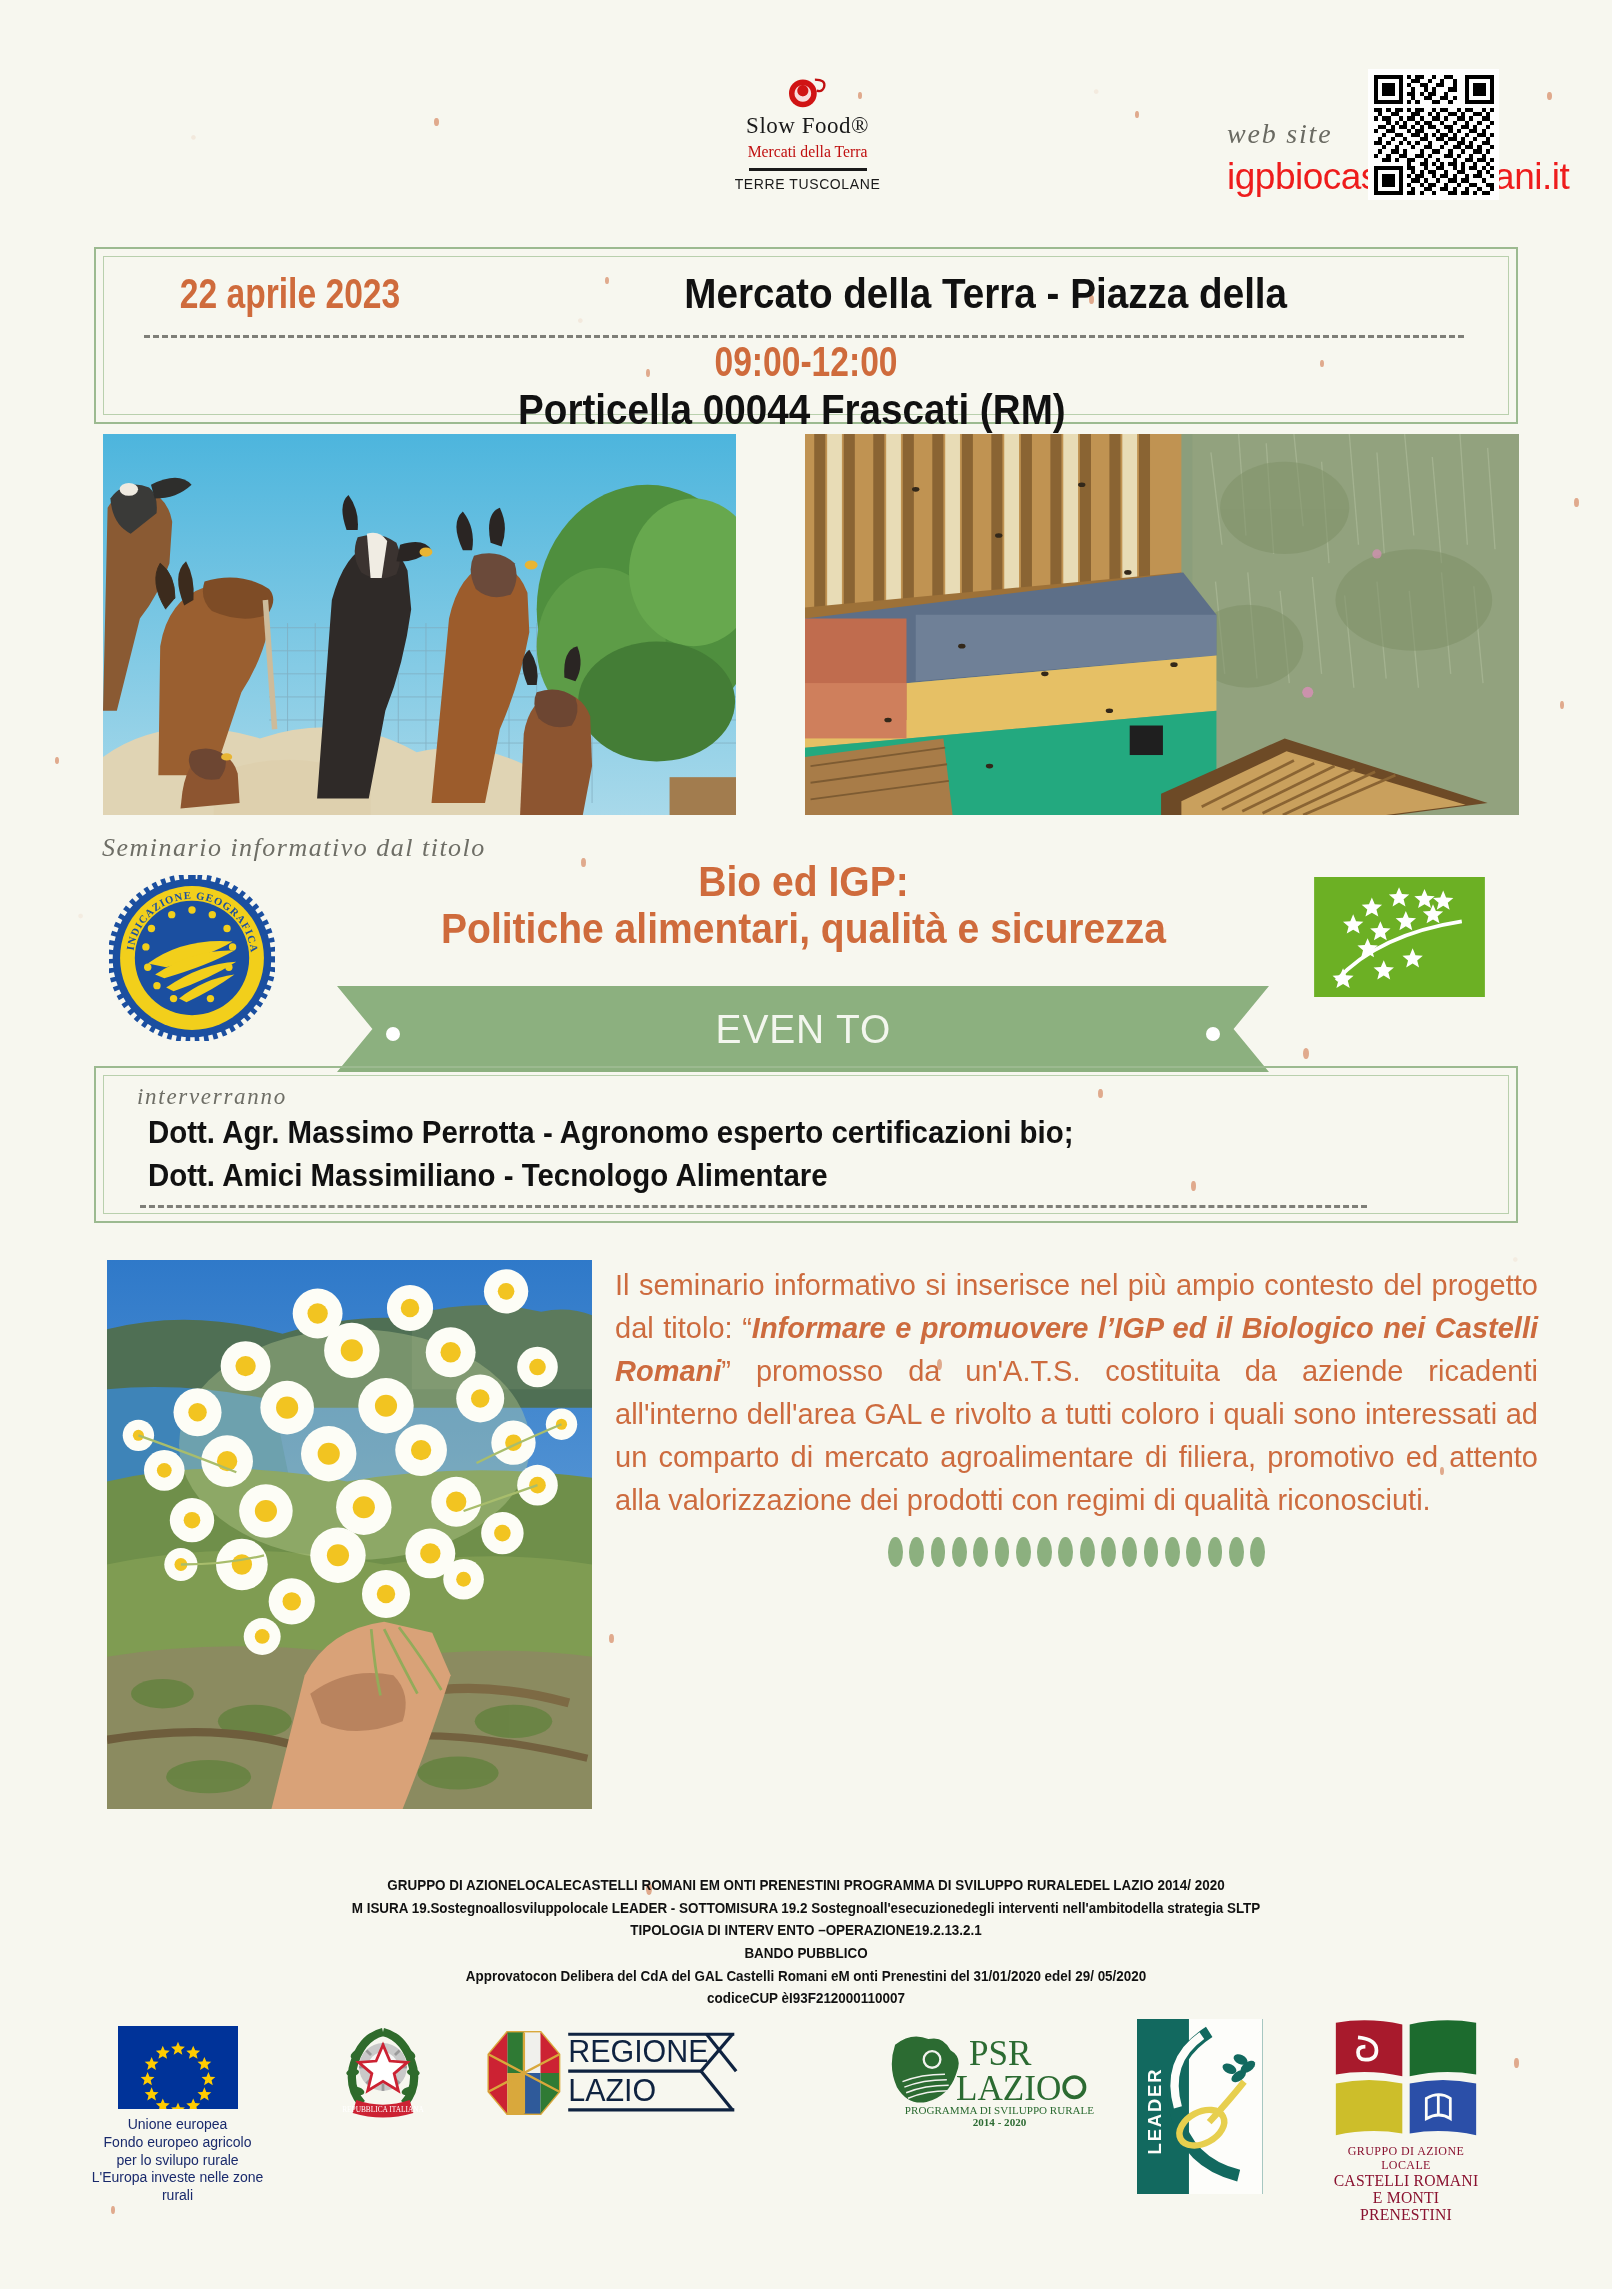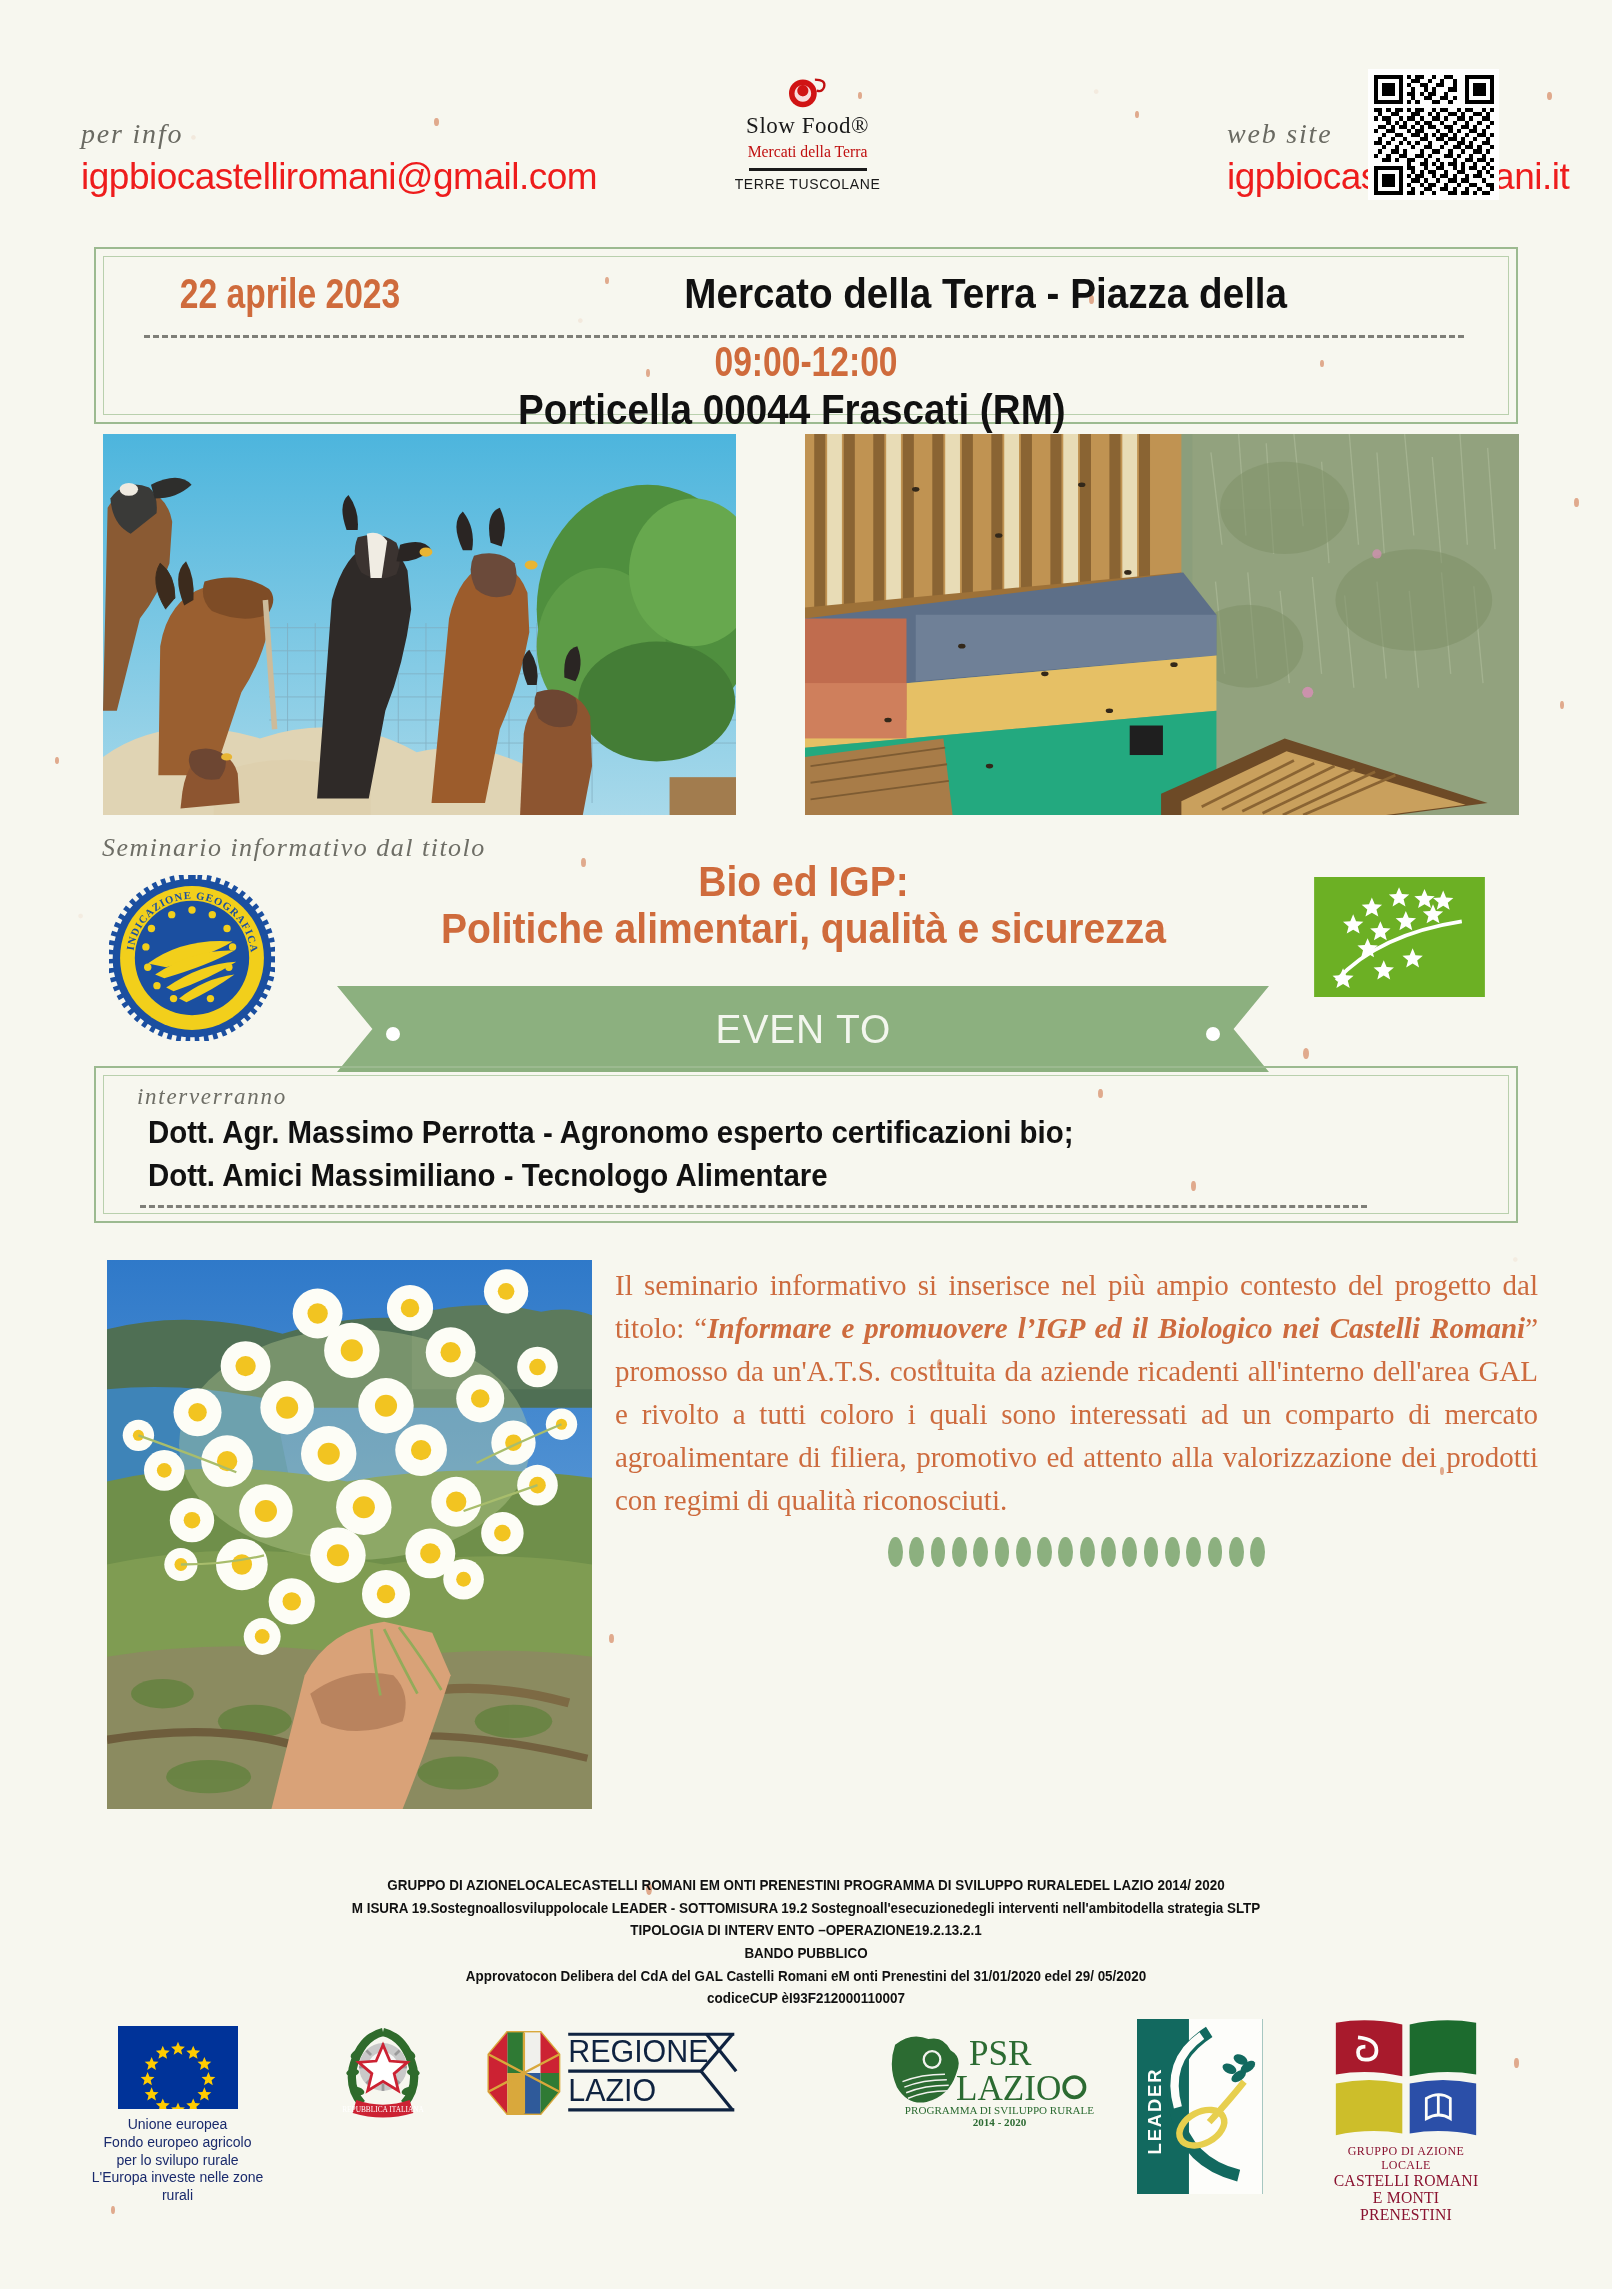"per info" div { html: <div> <div>per info</div> <div>igpbiocastelliromani@gmail.com</div> </div> -> none }
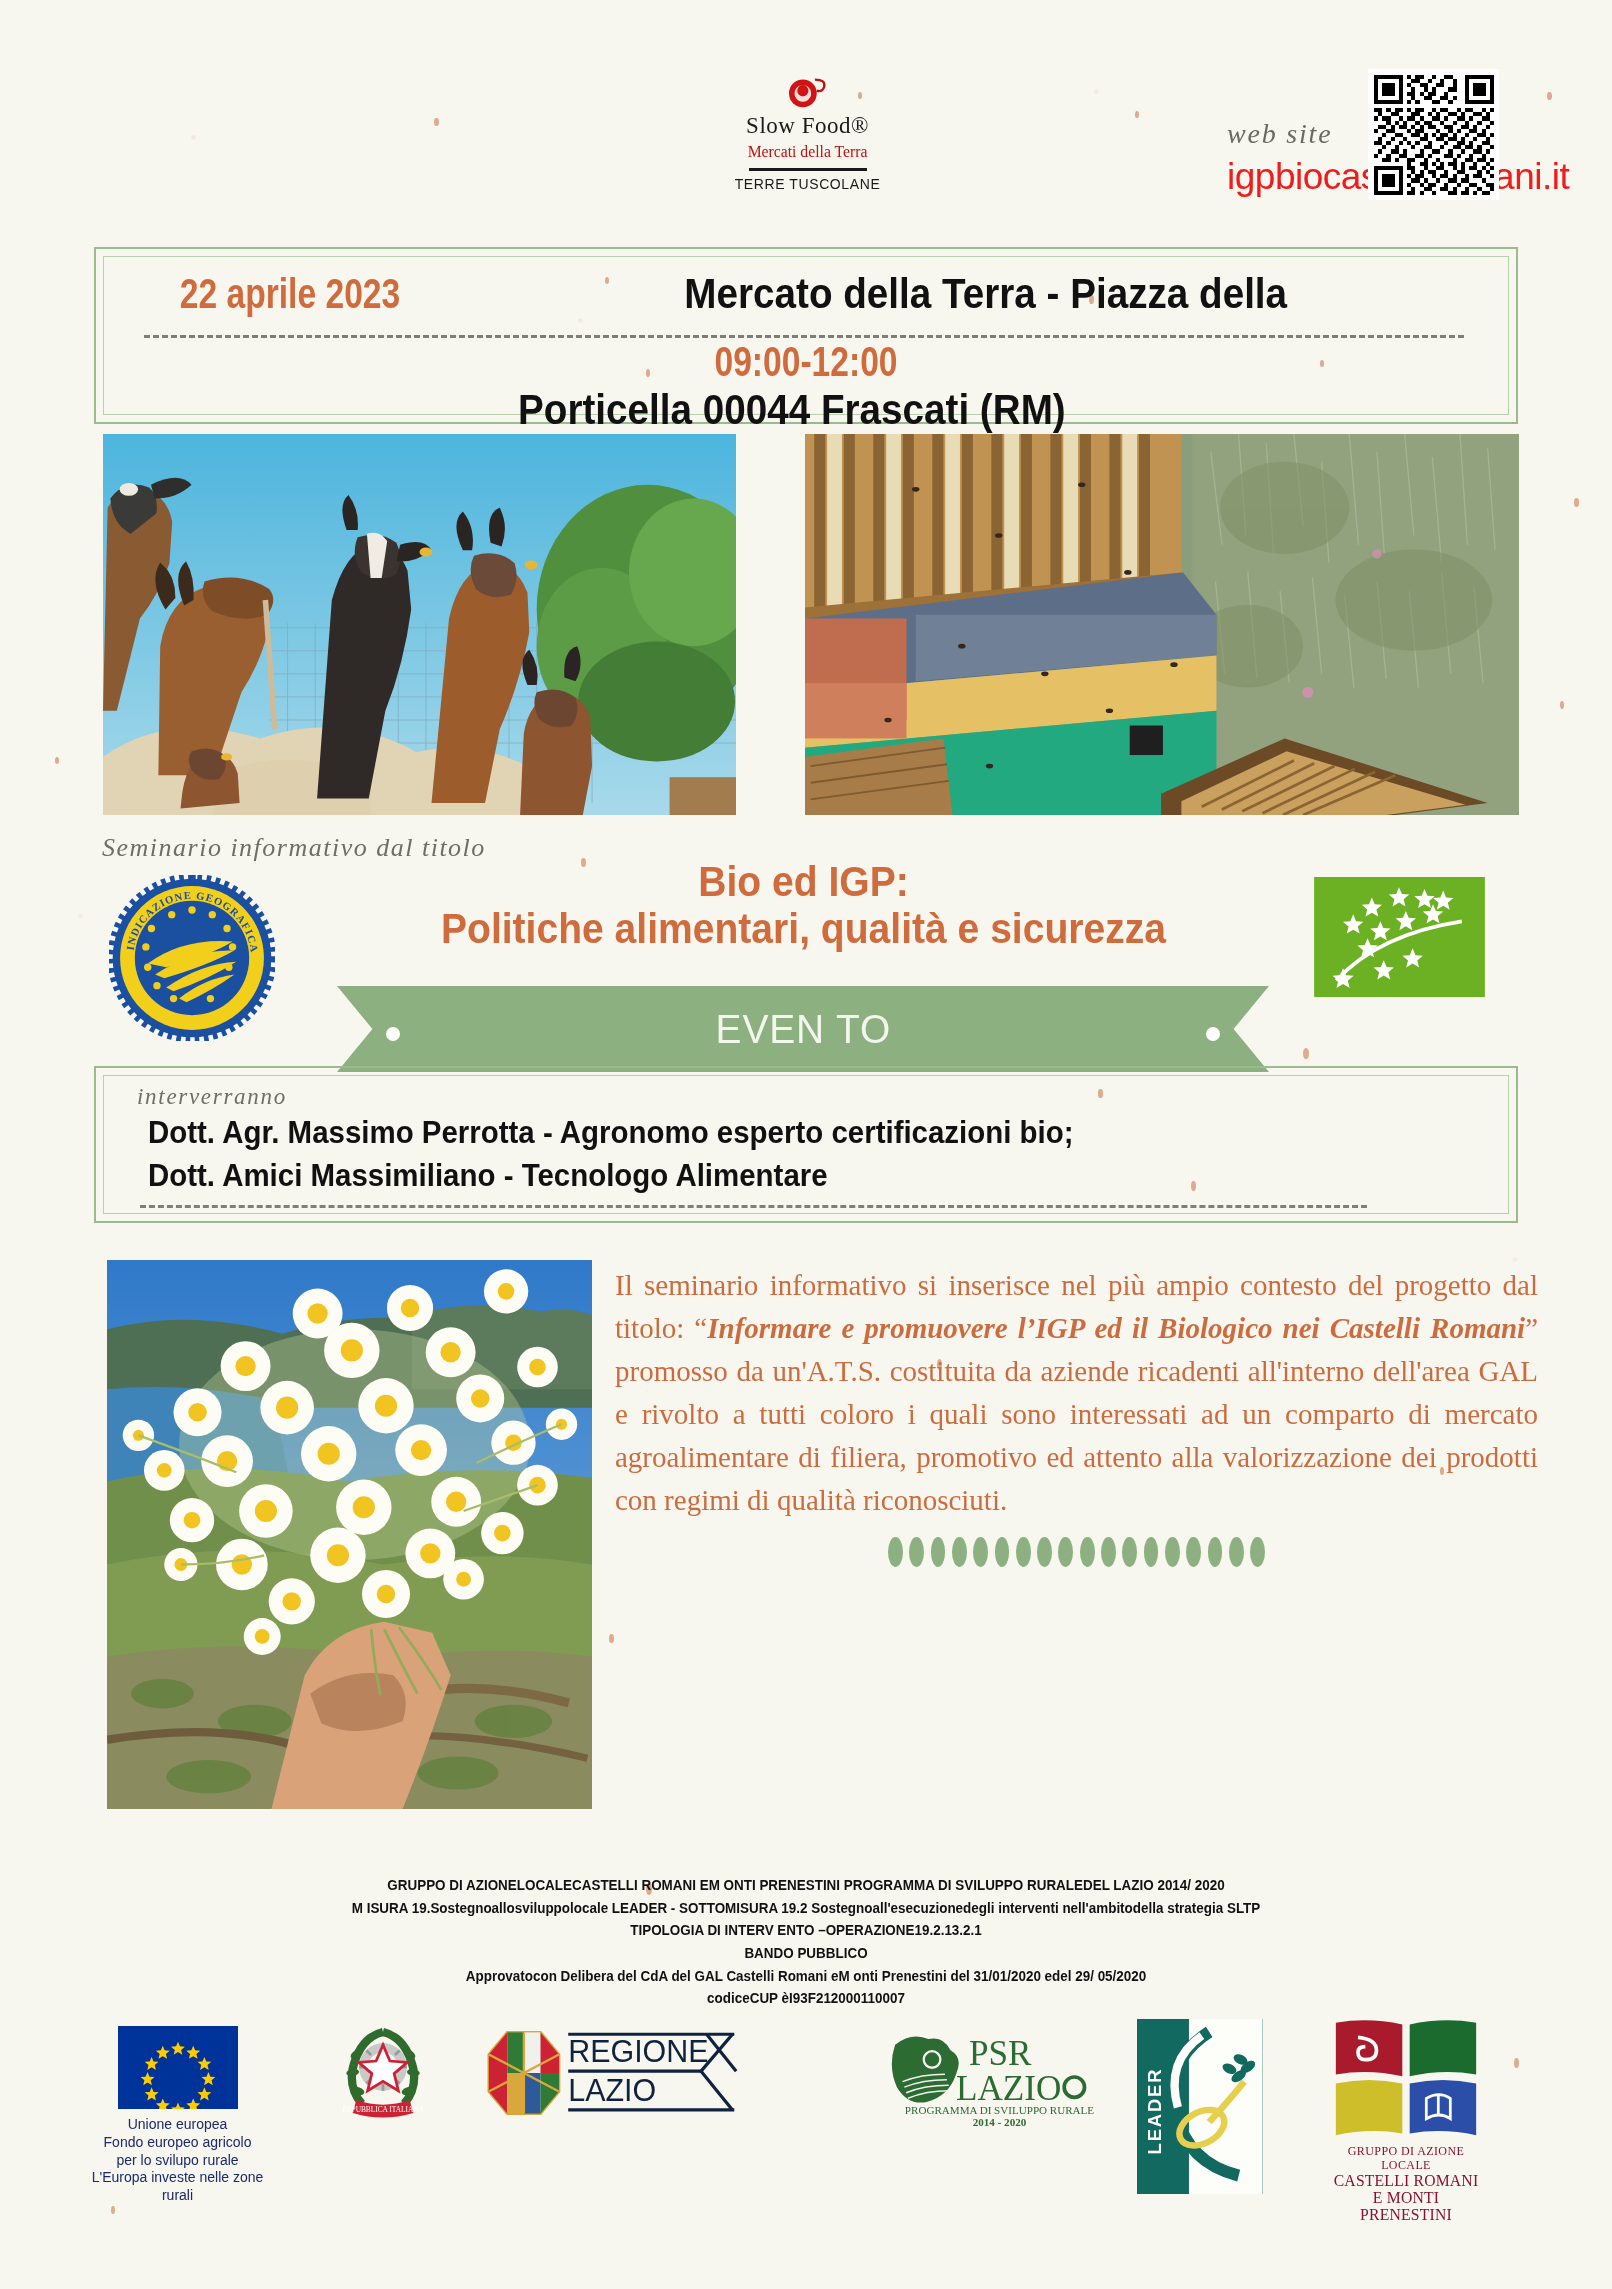"Il seminario informativo si inserisce" #body-text { font-family: Liberation Serif, serif -> Liberation Sans, sans-serif }
